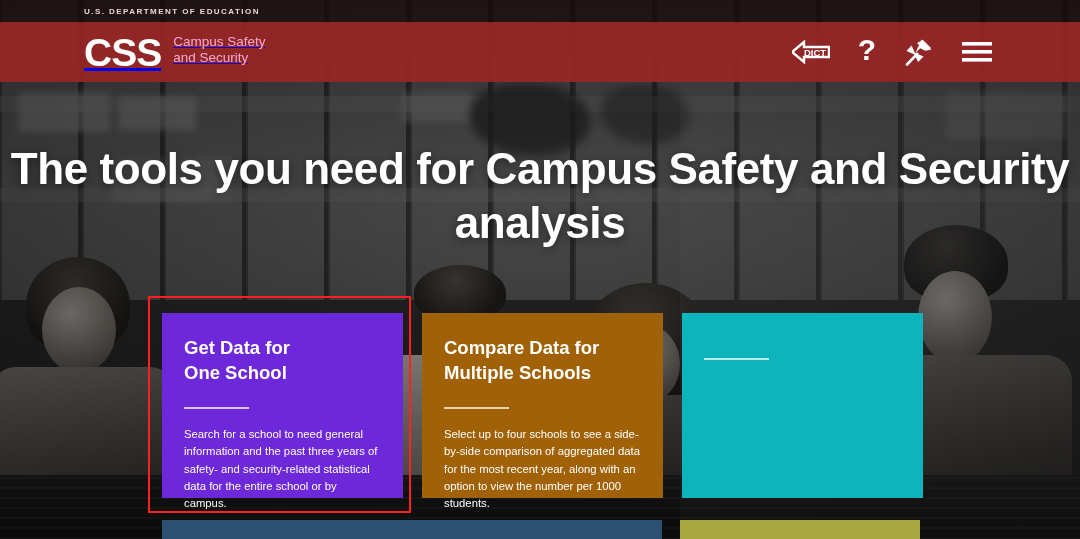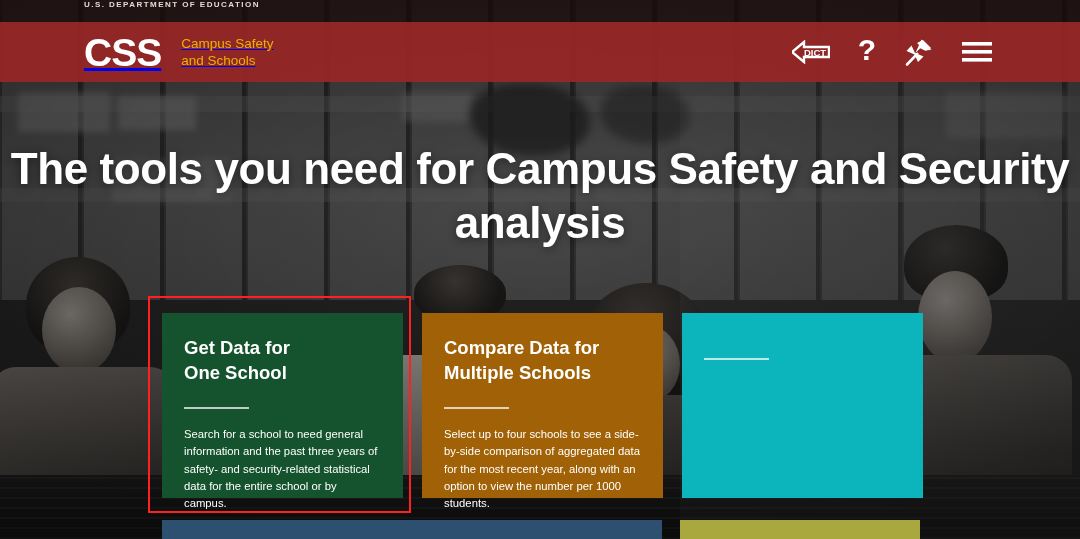"U.S. DEPARTMENT OF EDUCATION" #top-strip { align-items: none -> center }
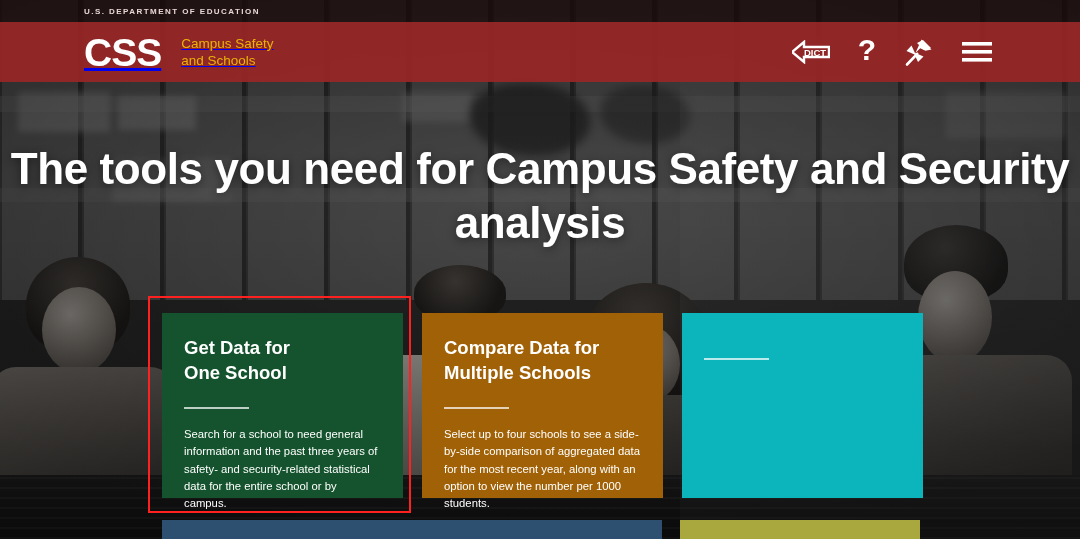"CSS" #brand { align-items: center -> none }
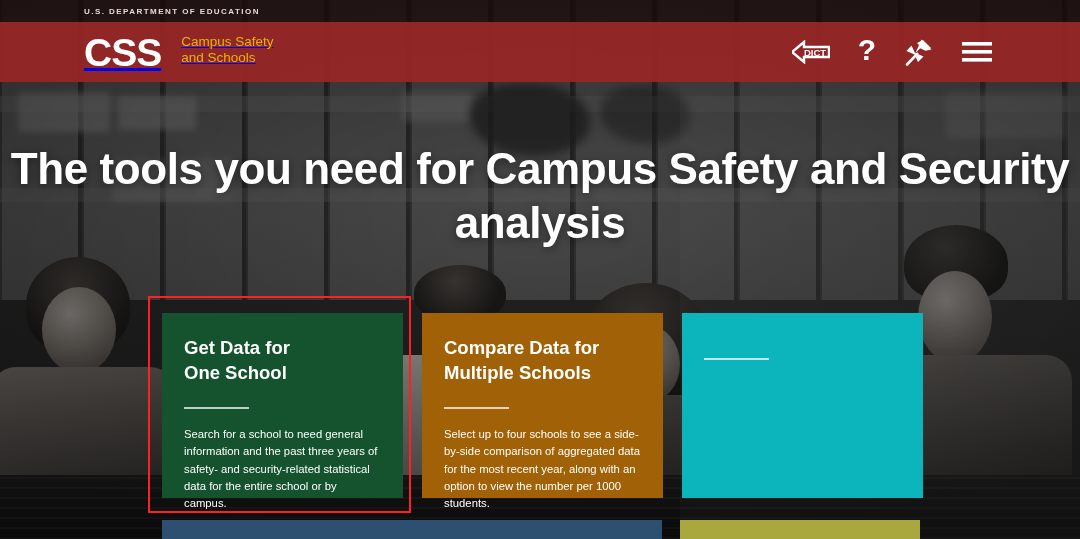"Campus Safety" #brand-name { color: #eab308 -> #f9a8d4; margin-left: 20px -> 12px }
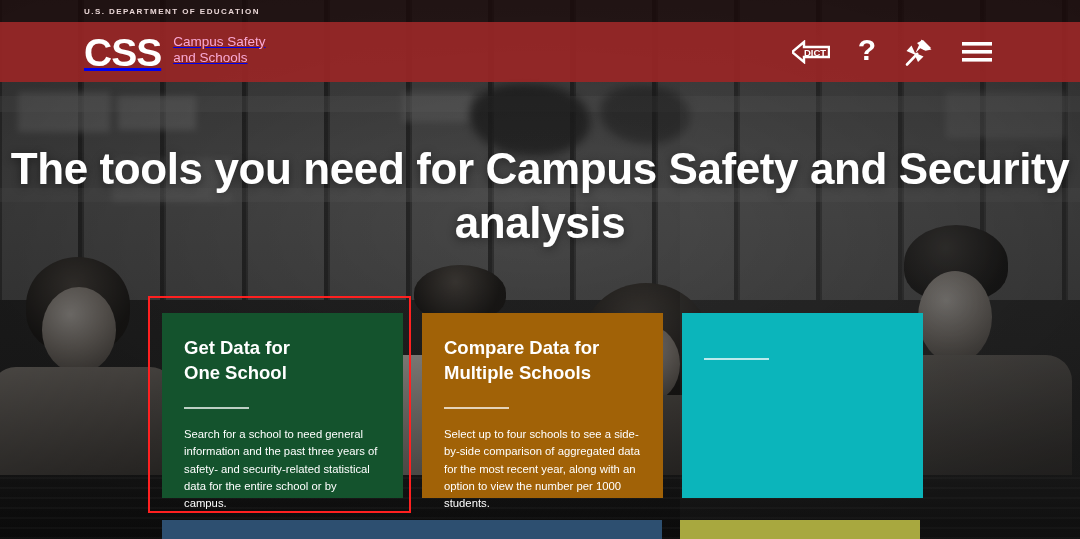"and Schools" span { text: Schools -> Security }
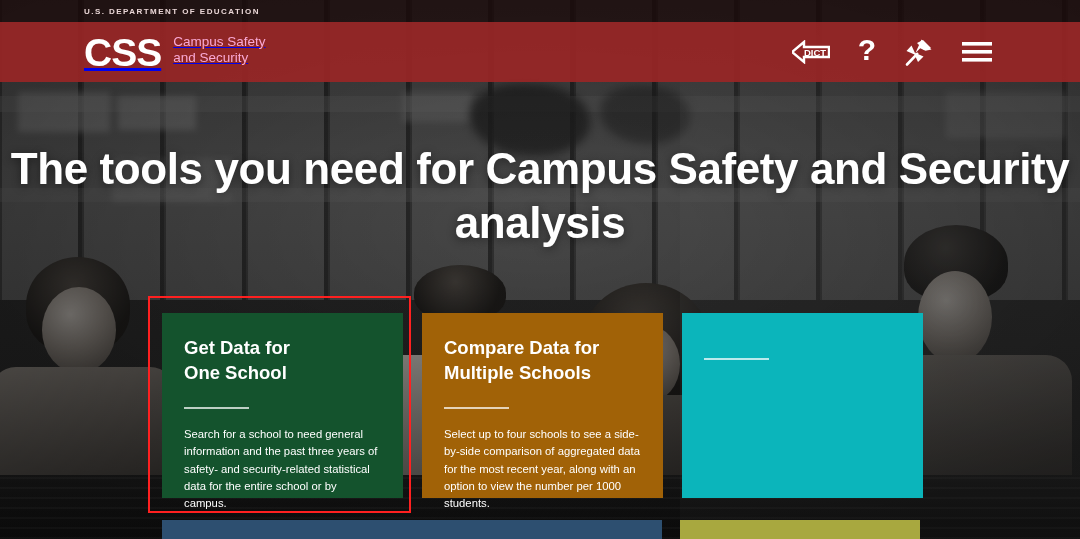"Get Data for" #card-one { background: #14532d -> #6d28d9 }
